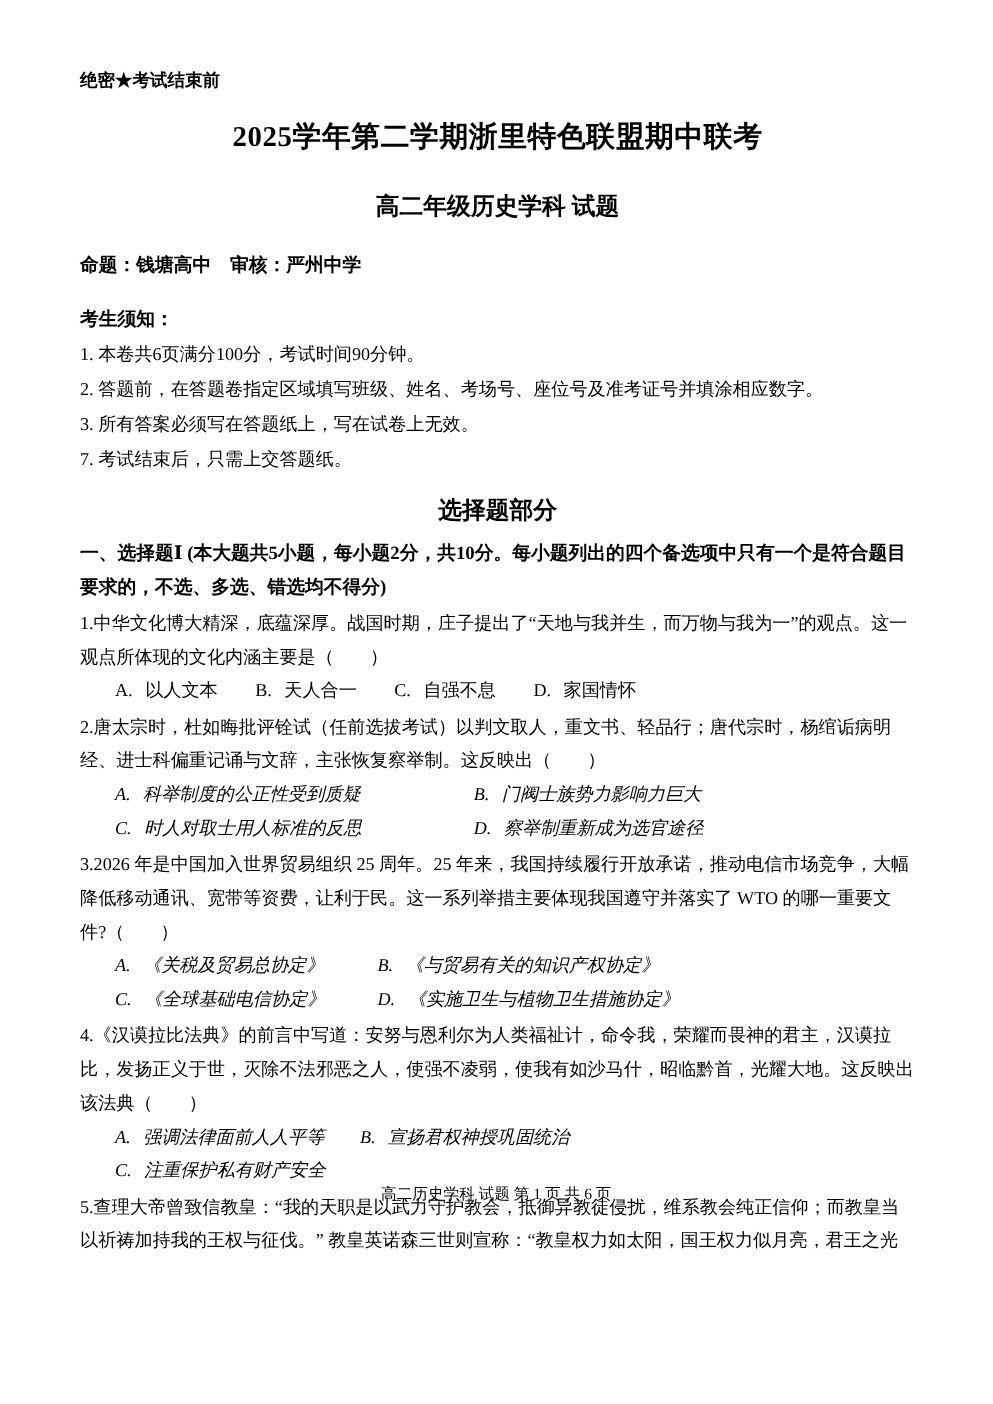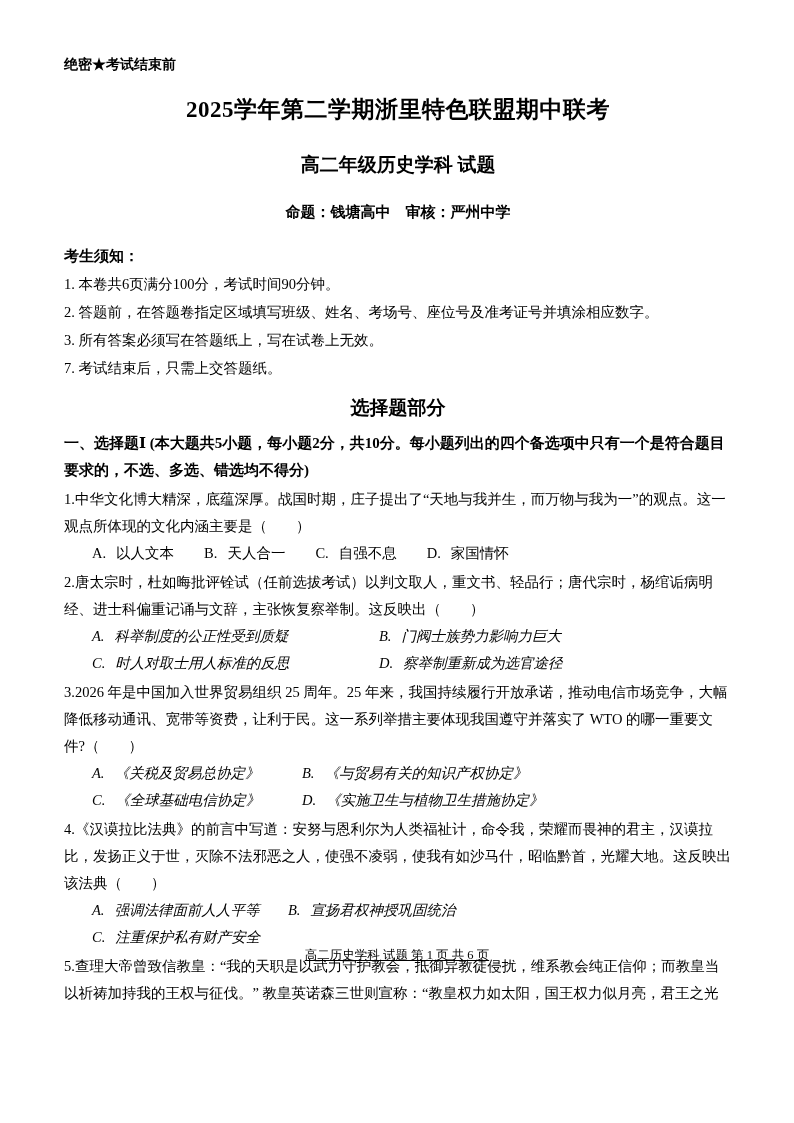"命题：钱塘高中 审核：严州中学" .committee { text-align: center -> left }
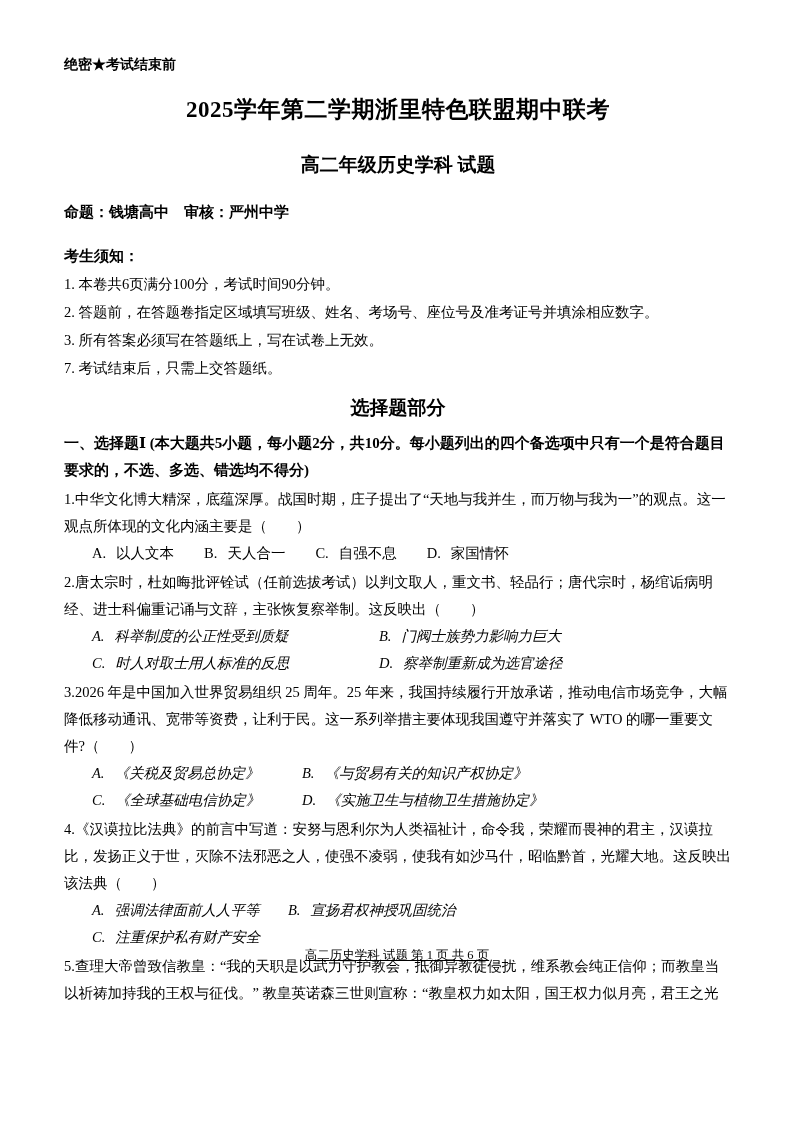"高二历史学科 试题 第 1 页" .footer { text-decoration: underline -> none }
